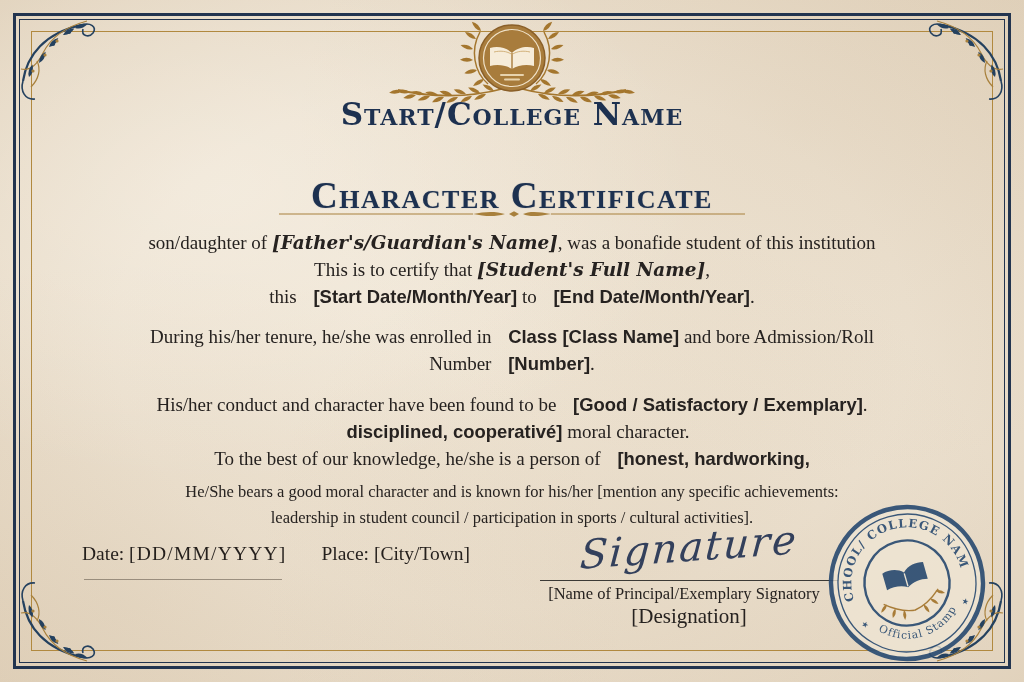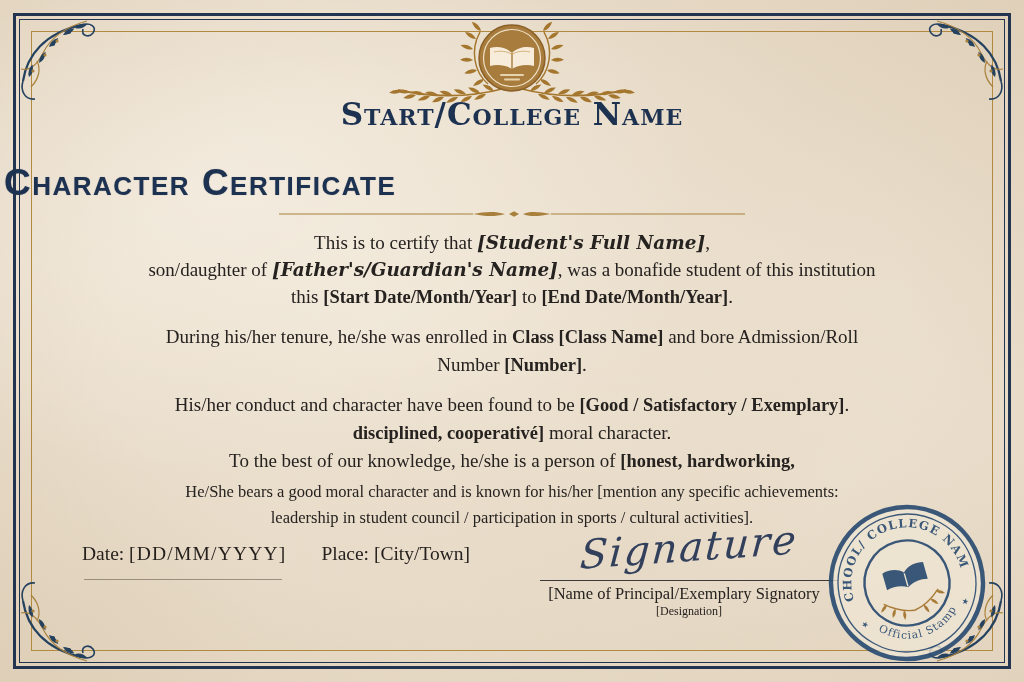"Character Certificate" .title { font-family: Liberation Sans, sans-serif -> Liberation Serif, serif; margin: 4px -> 16px; text-align: none -> center }
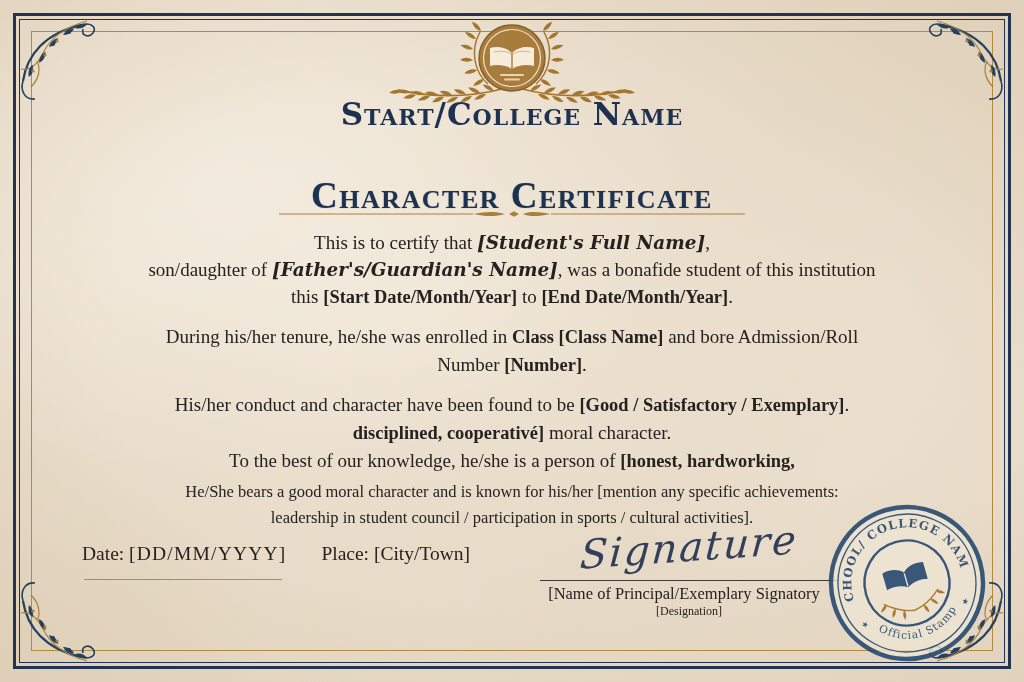"This is to certify that" span.ln { order: before "son/daughter of [Father's/Guardian's" -> after "son/daughter of [Father's/Guardian's" }
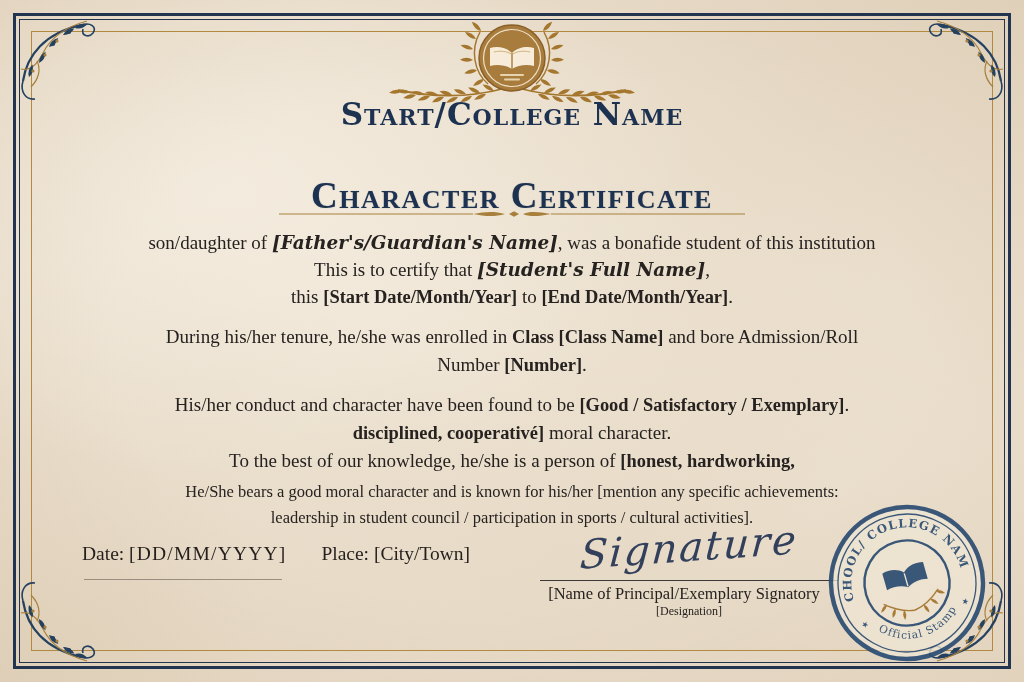"[Start Date/Month/Year]" .b { font-family: Liberation Serif, serif -> Liberation Sans, sans-serif; margin-left: none -> 12px }
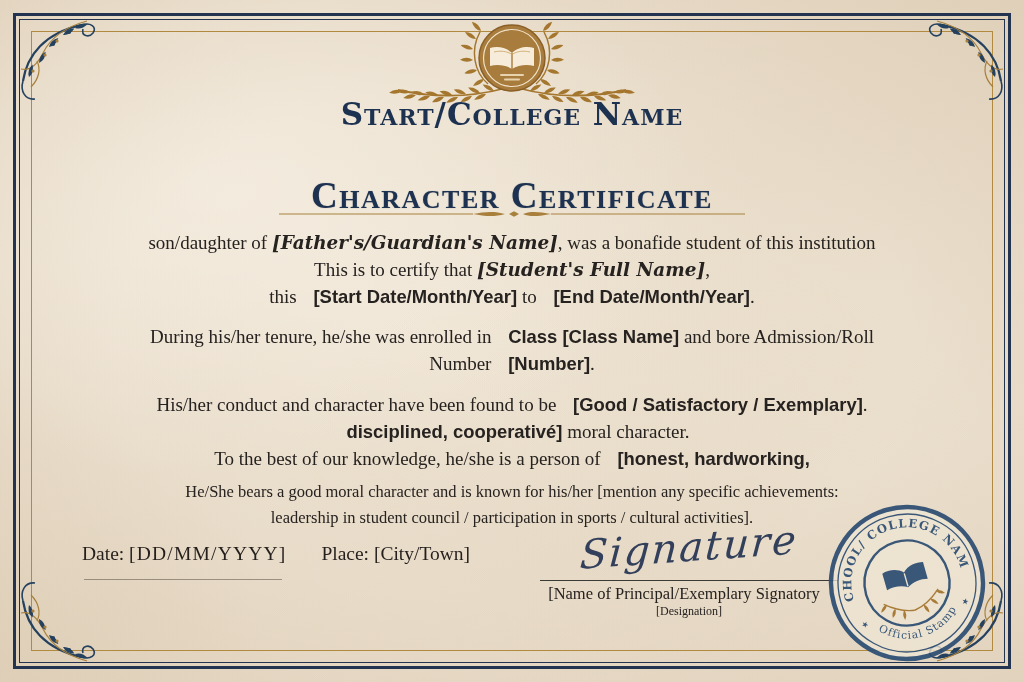"[Designation]" .sig-desig { font-size: 12px -> 21px }
